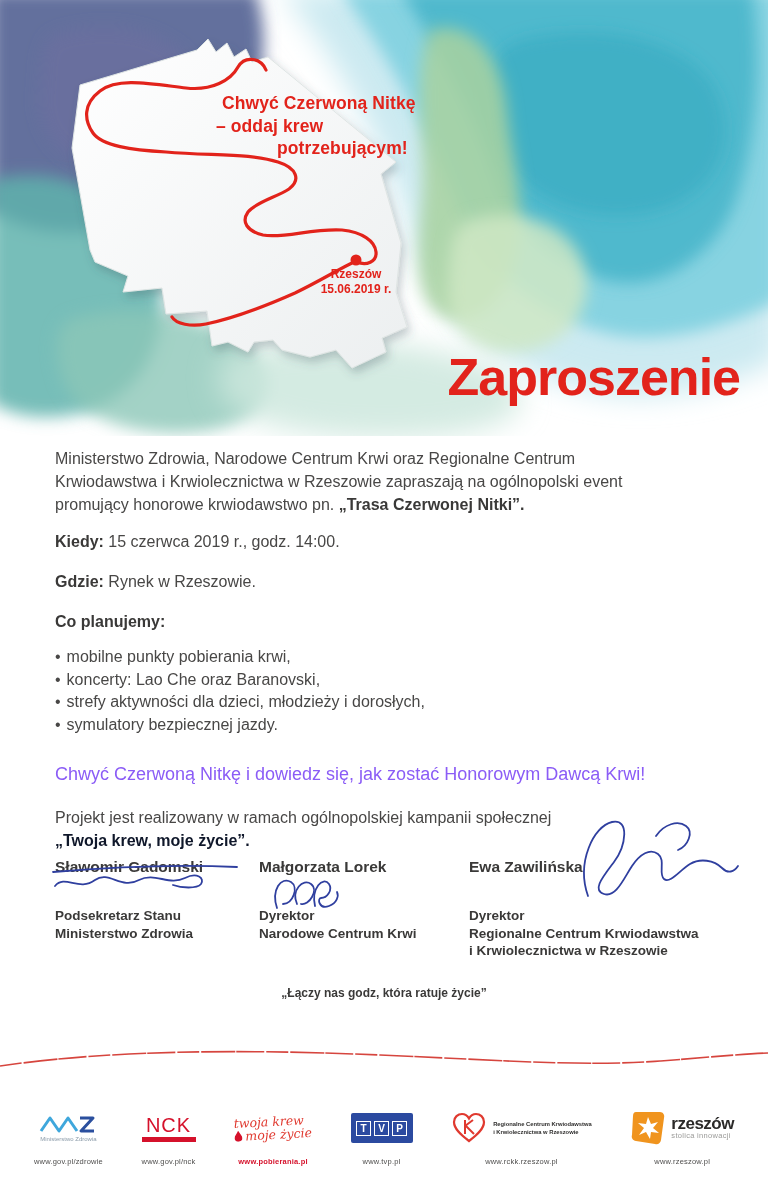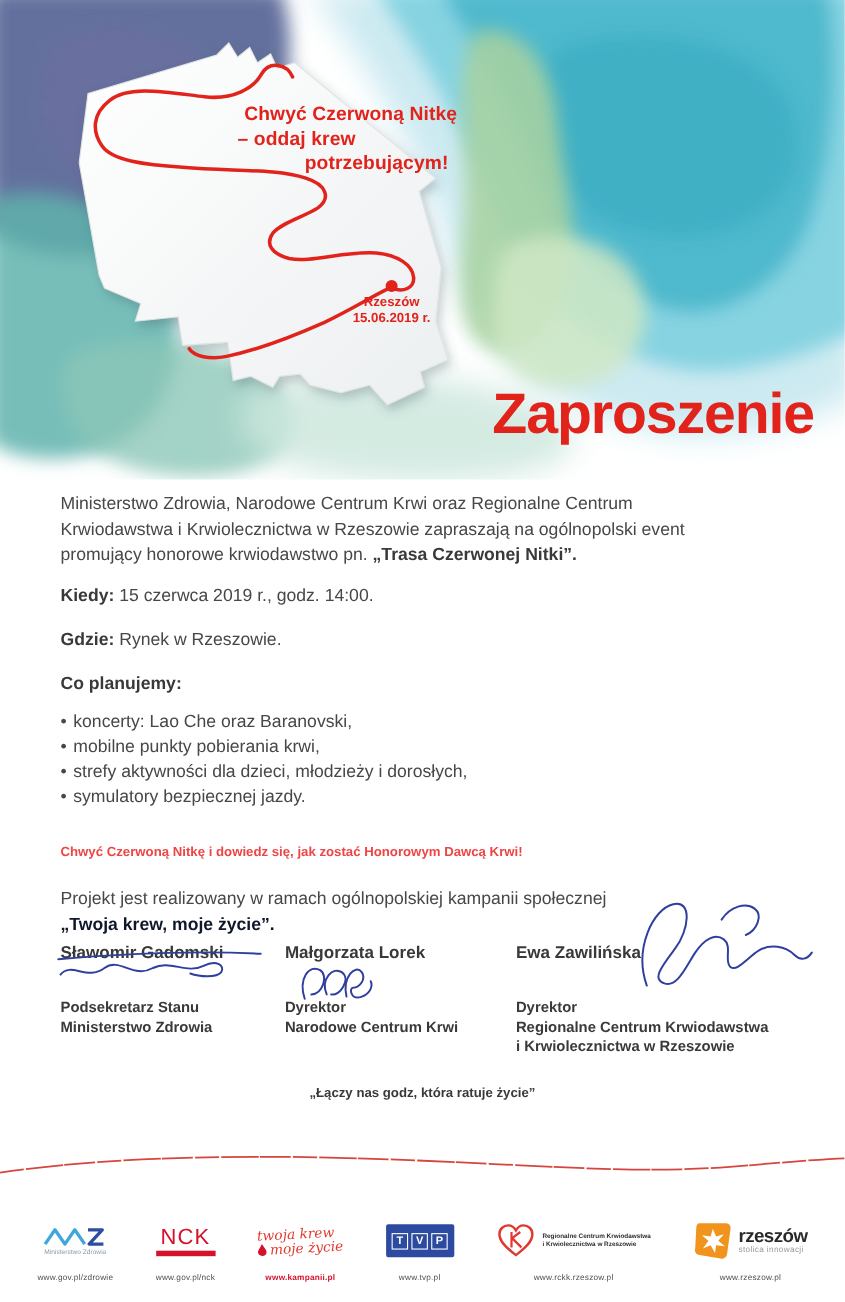"• koncerty: Lao Che oraz" li { order: before "• mobilne punkty pobierania krwi," -> after "• mobilne punkty pobierania krwi," }
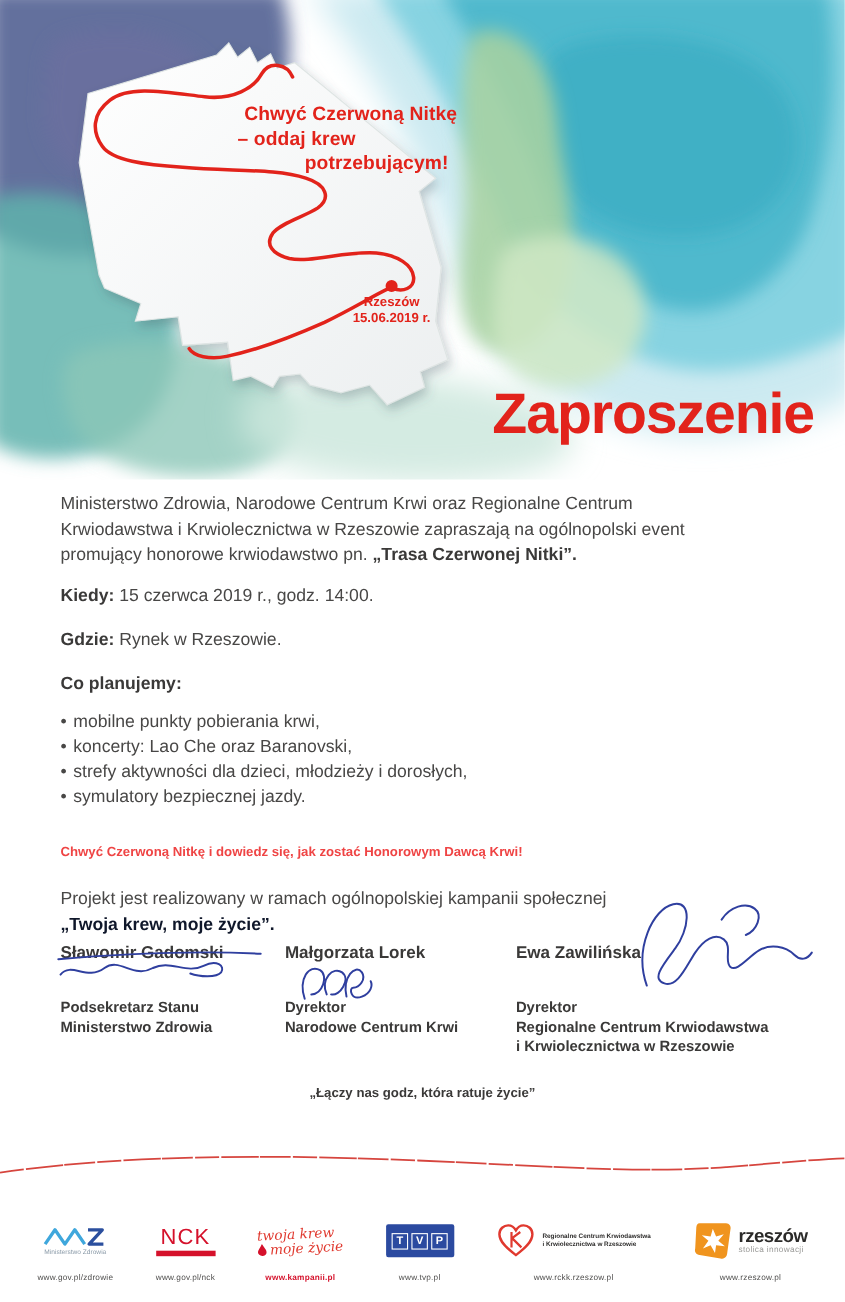"Chwyć Czerwoną Nitkę i dowiedz" .cta { color: #ef4444 -> #8b5cf6; font-size: 12px -> 18px; font-weight: bold -> normal }
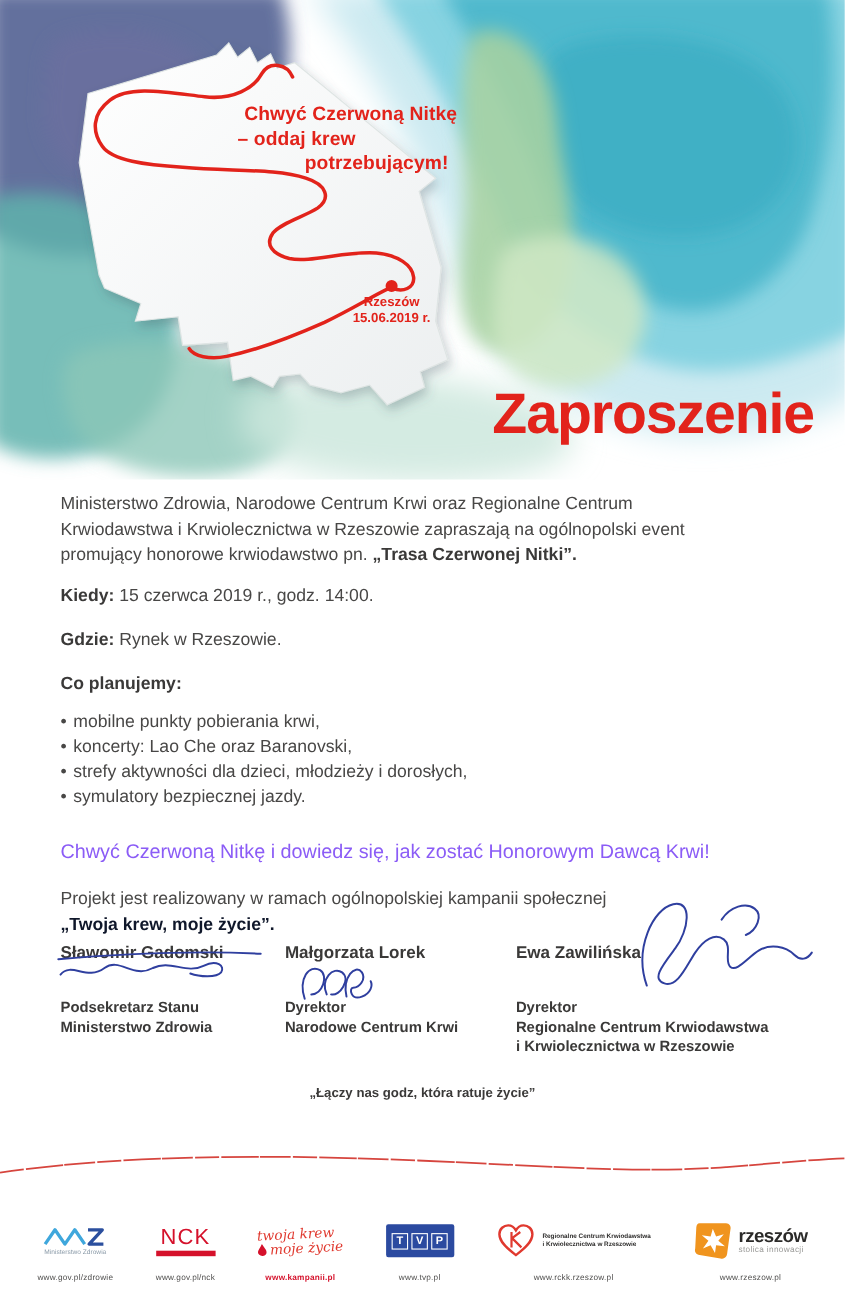"www.kampanii.pl" div.logo-url { text: www.kampanii.pl -> www.pobierania.pl }
